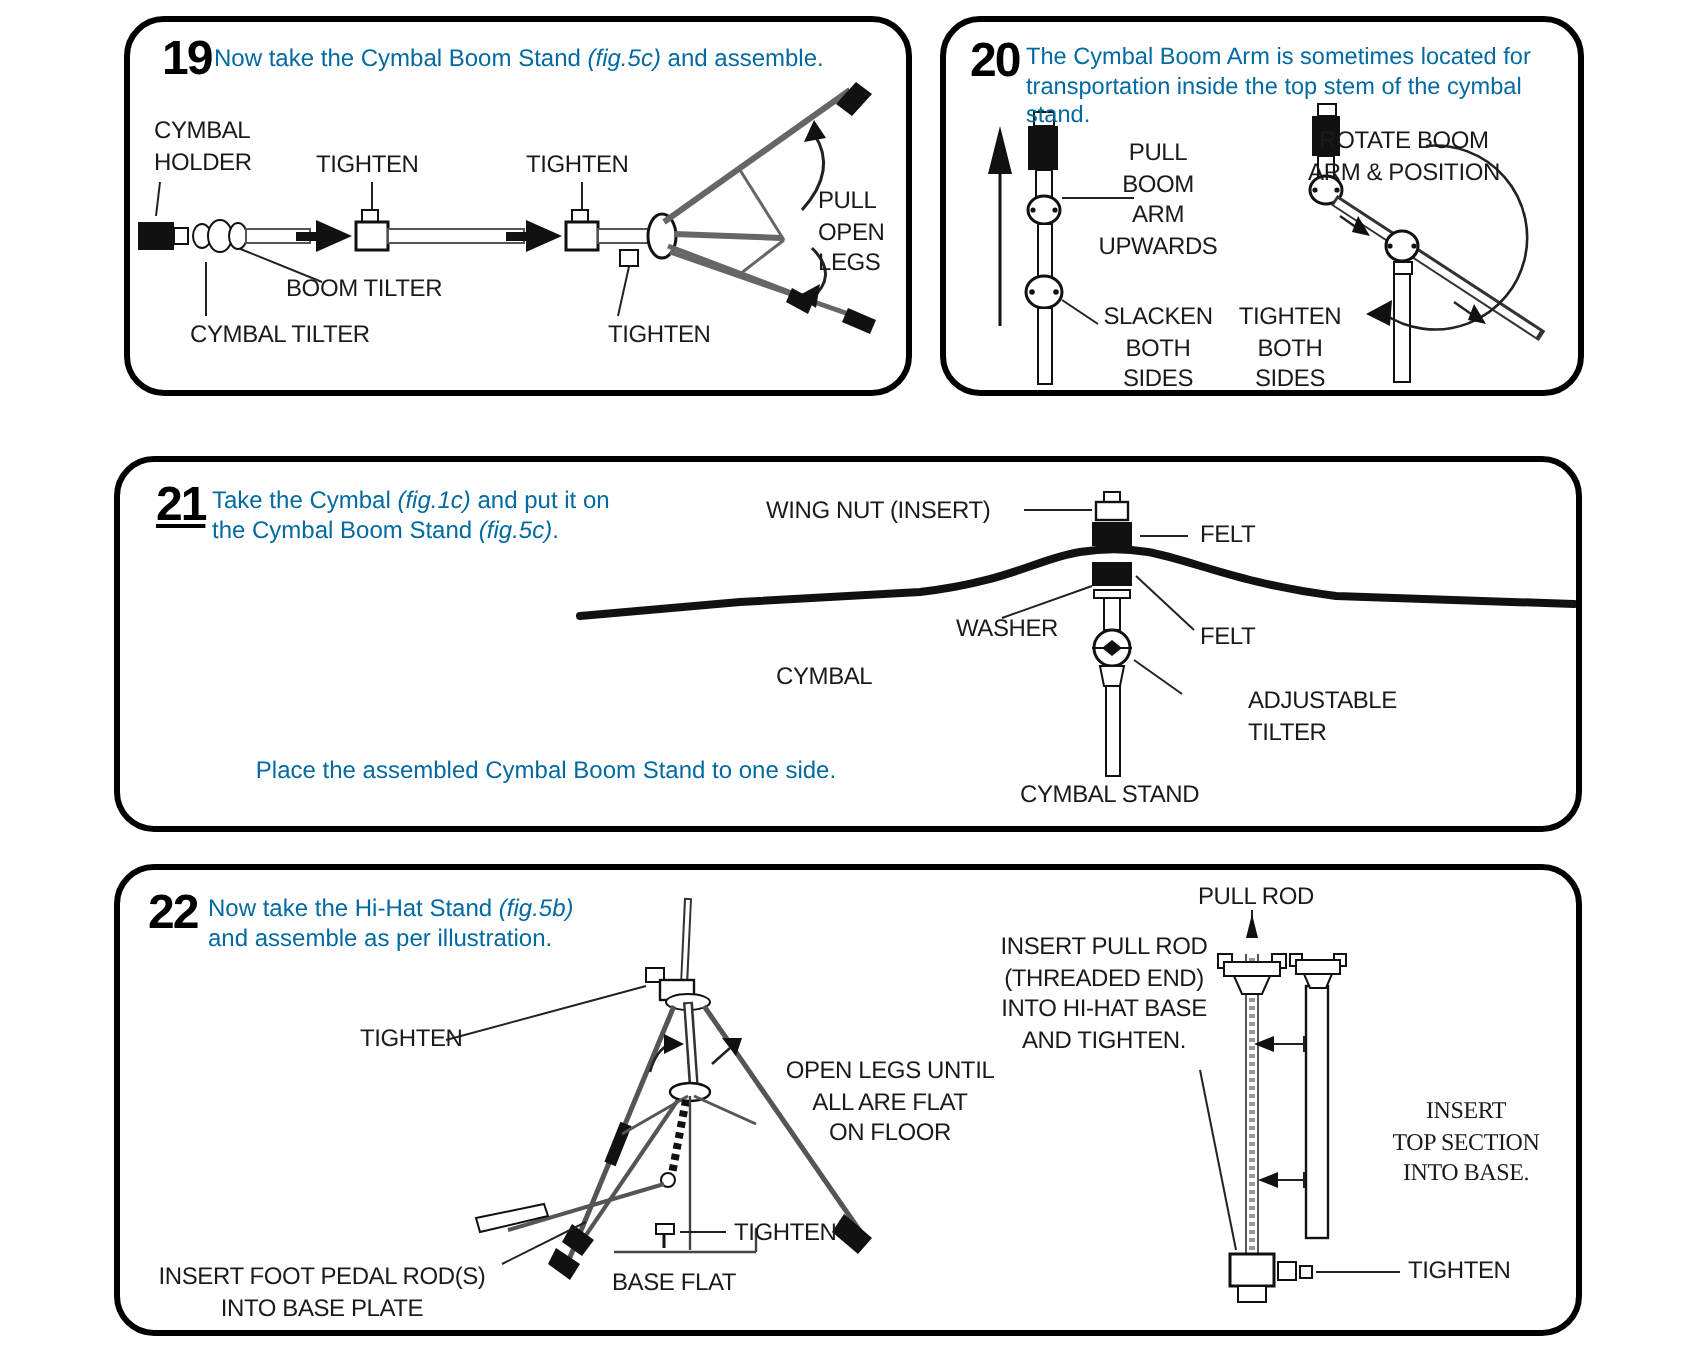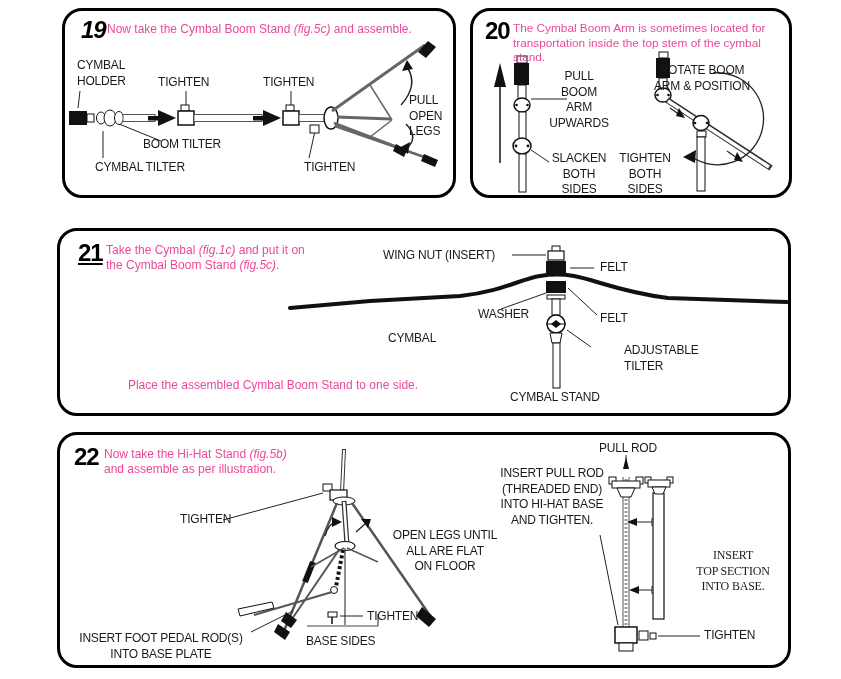"19" div.num { font-style: italic -> none }
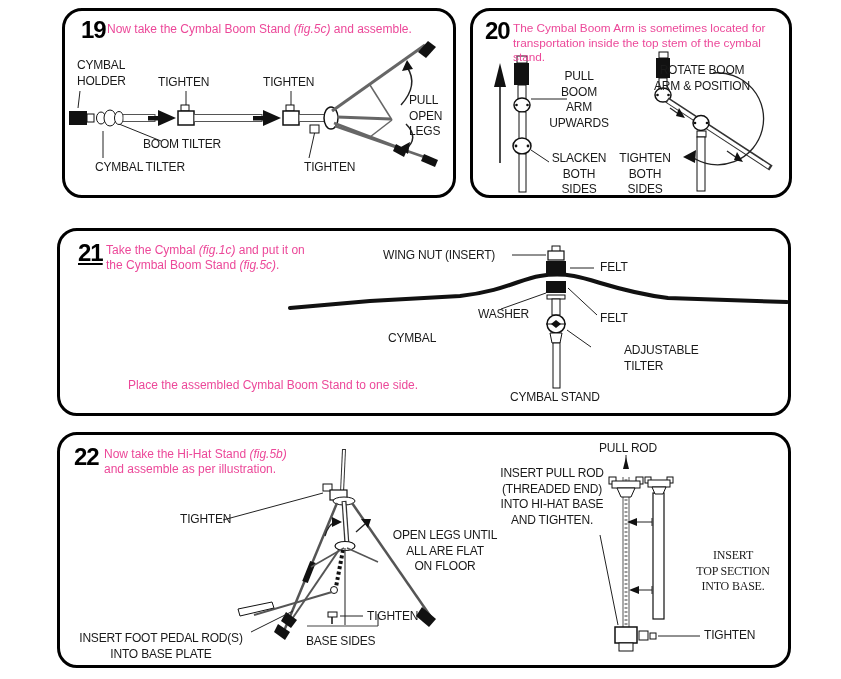"Now take the Cymbal Boom" .instr { color: #ec4899 -> #0369a1 }
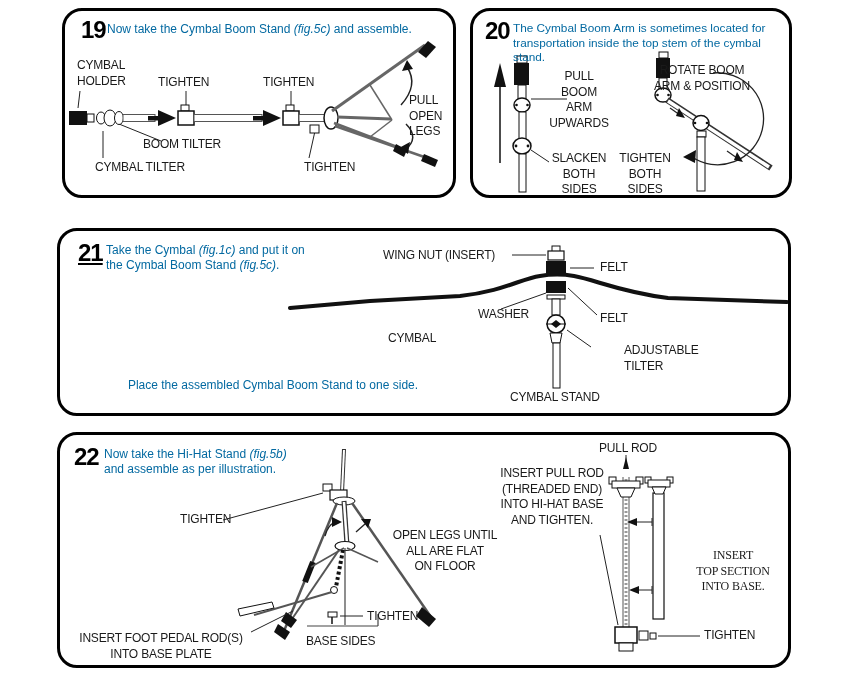"BASE SIDES" div.lbl { text: SIDES -> FLAT }
